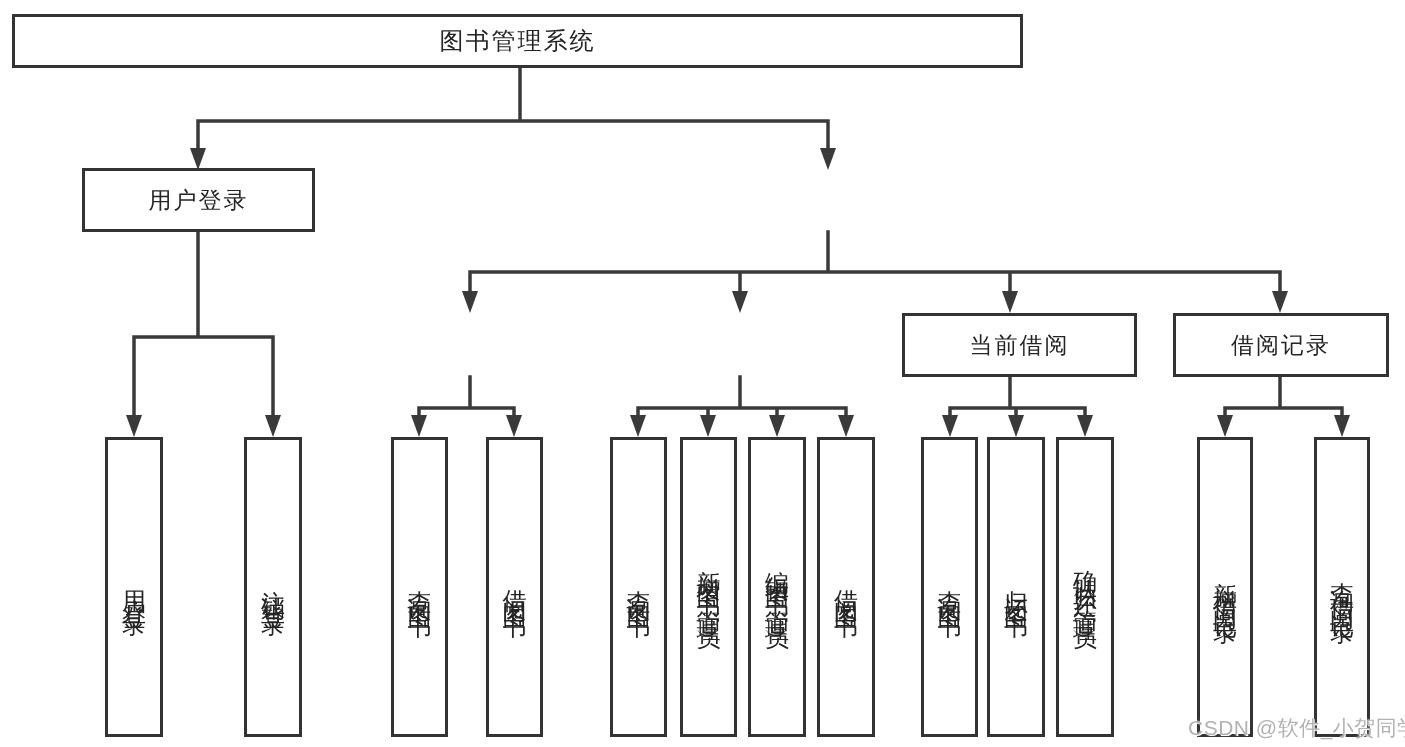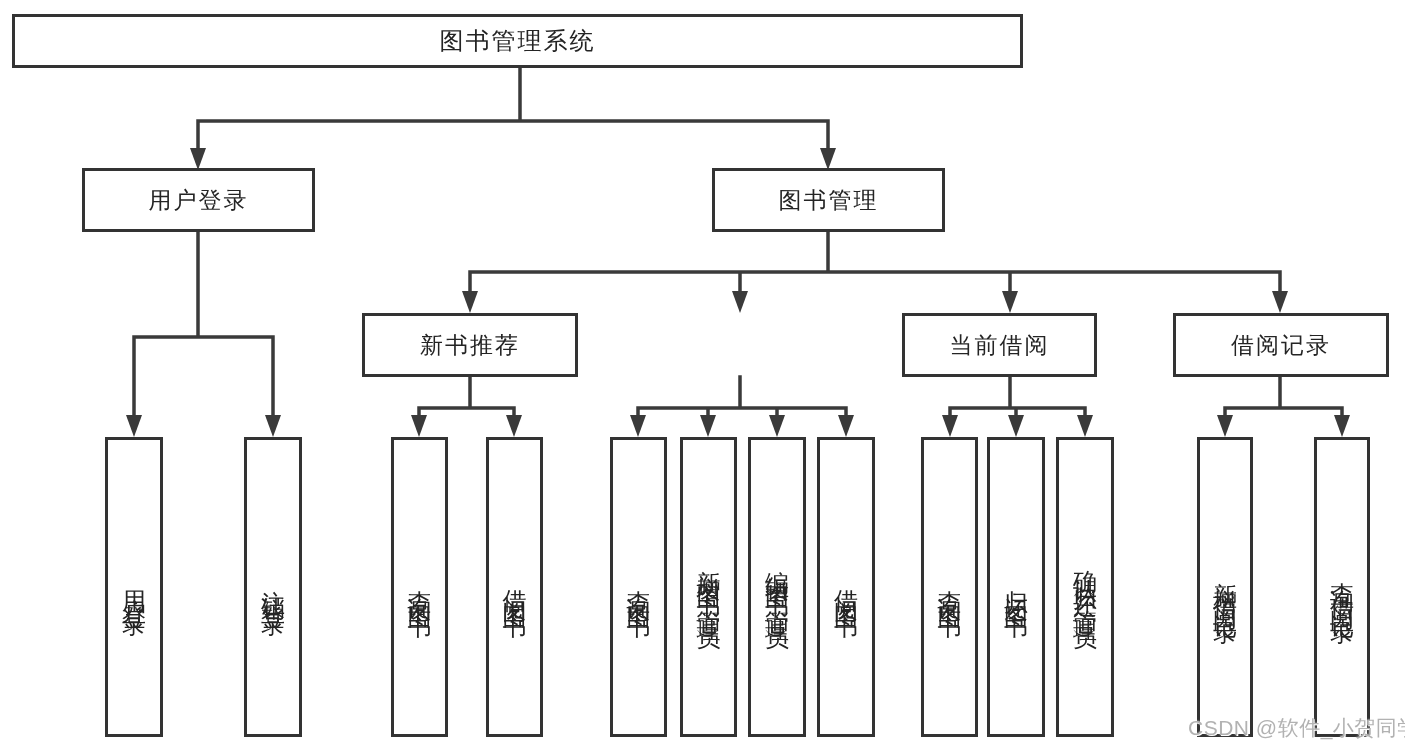"图书管理" div.box { html: <div>图书管理</div> -> none }
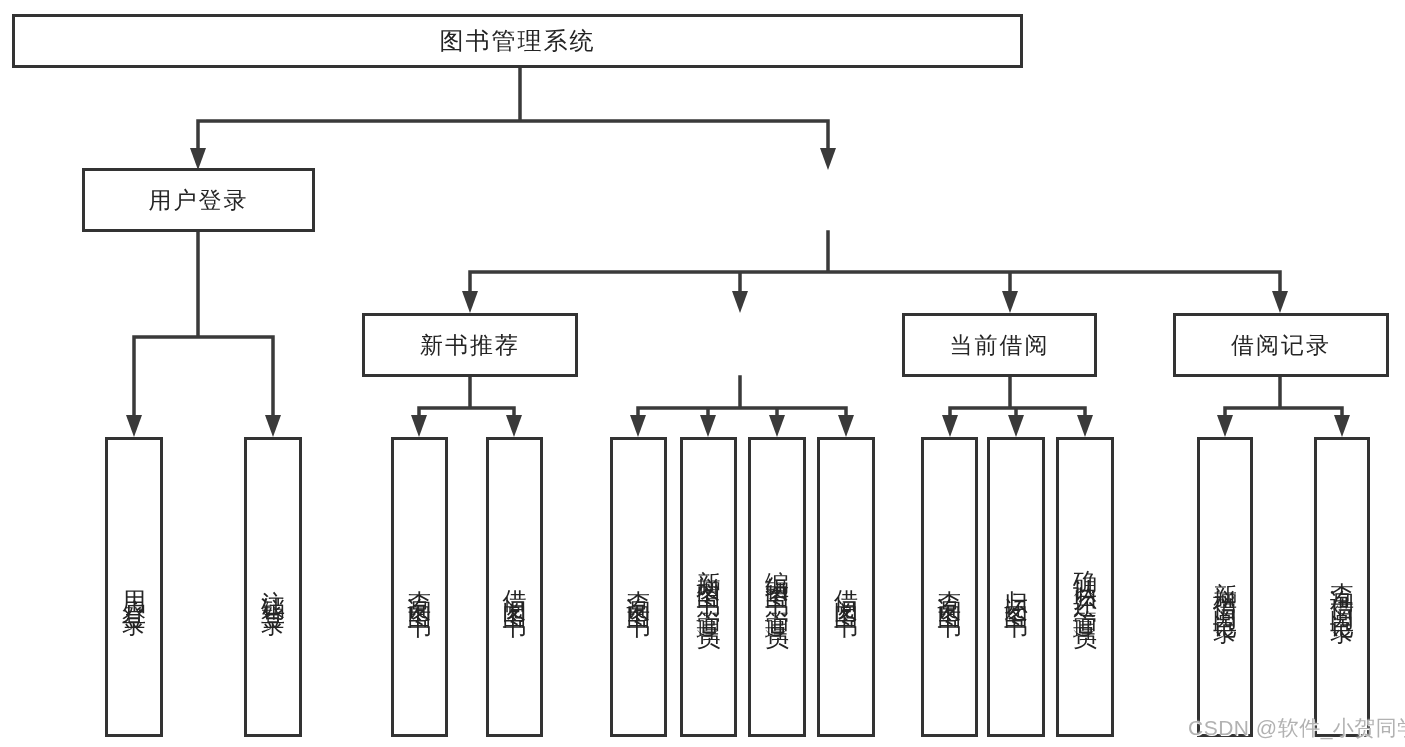"新书推荐" div.box { html: <div>新书推荐</div> -> none }
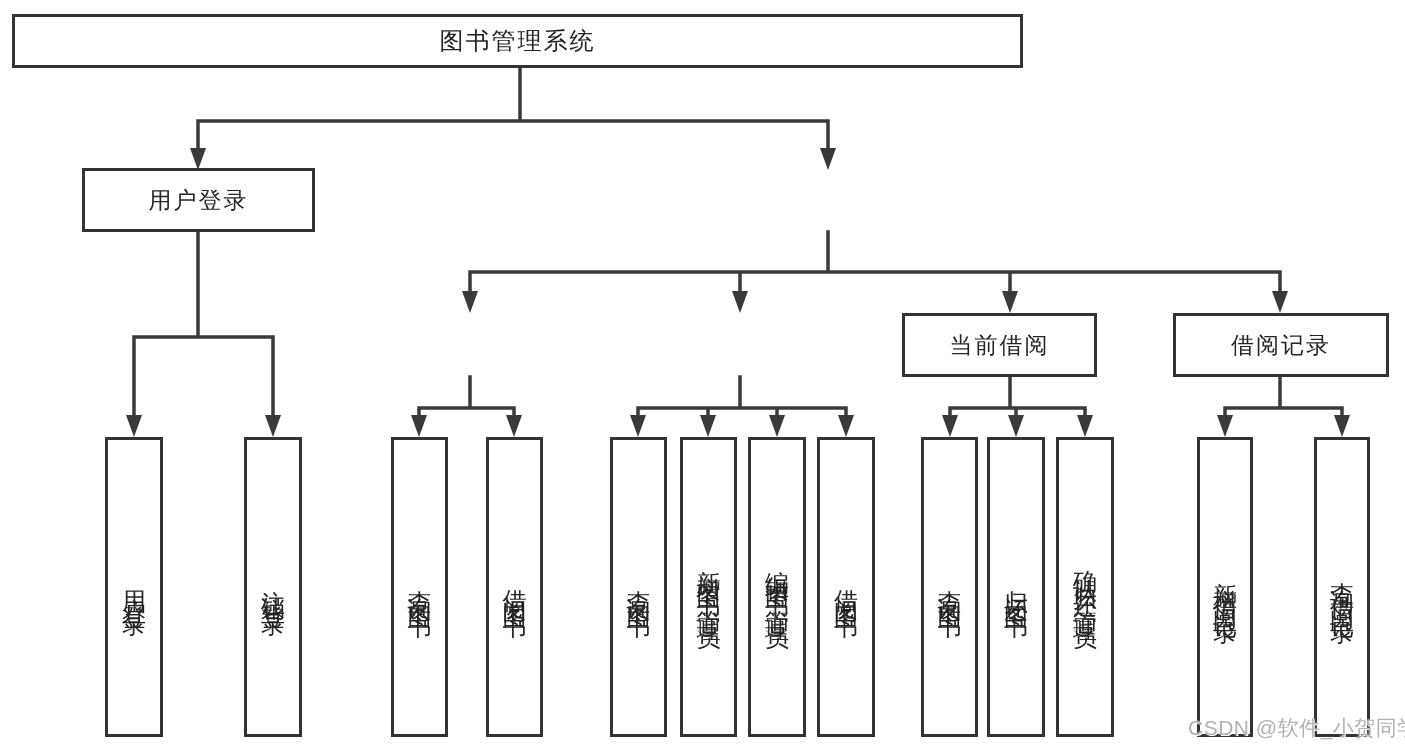"当前借阅" div.box { width: 195px -> 235px }
